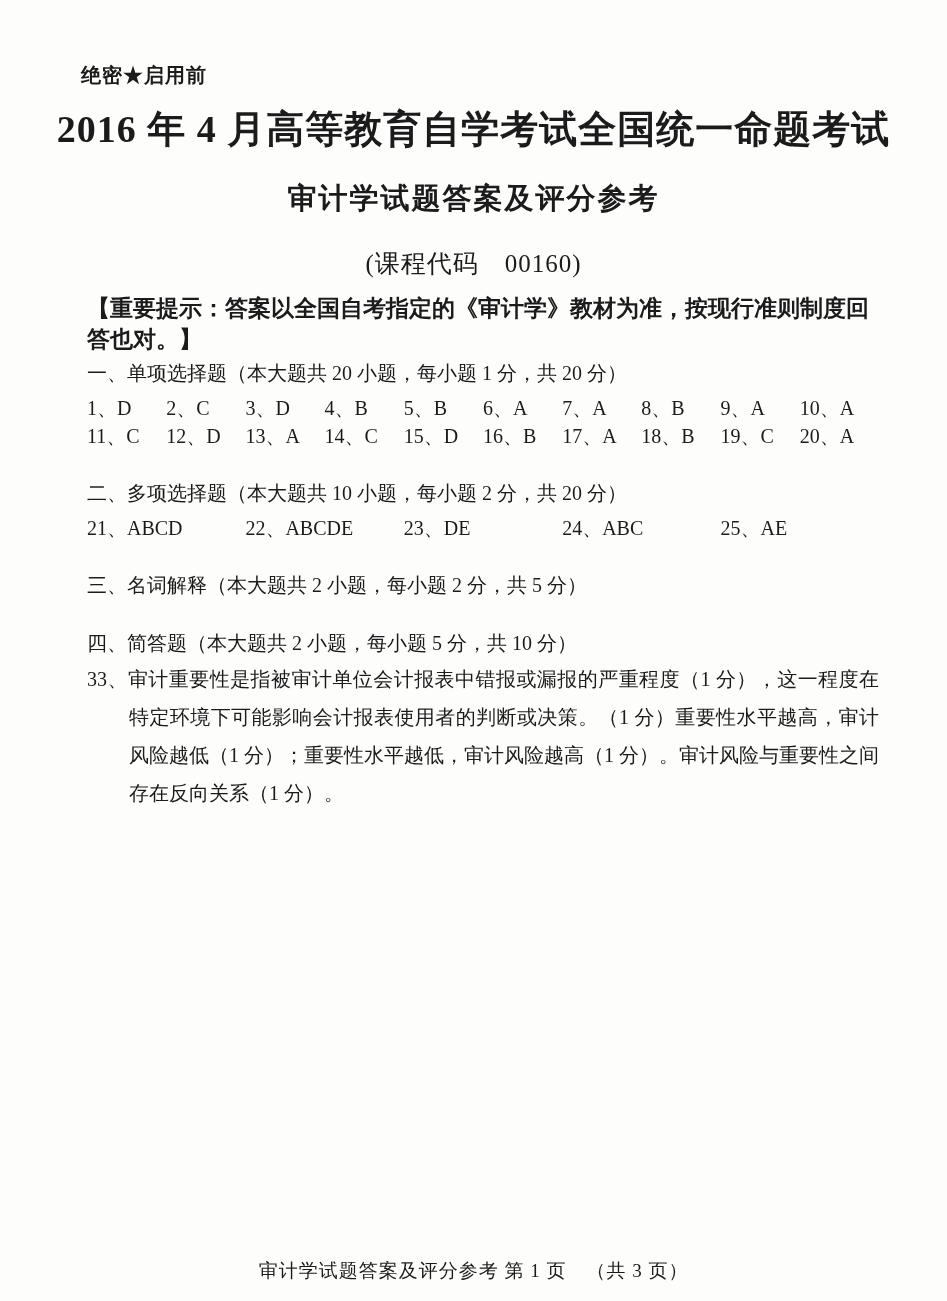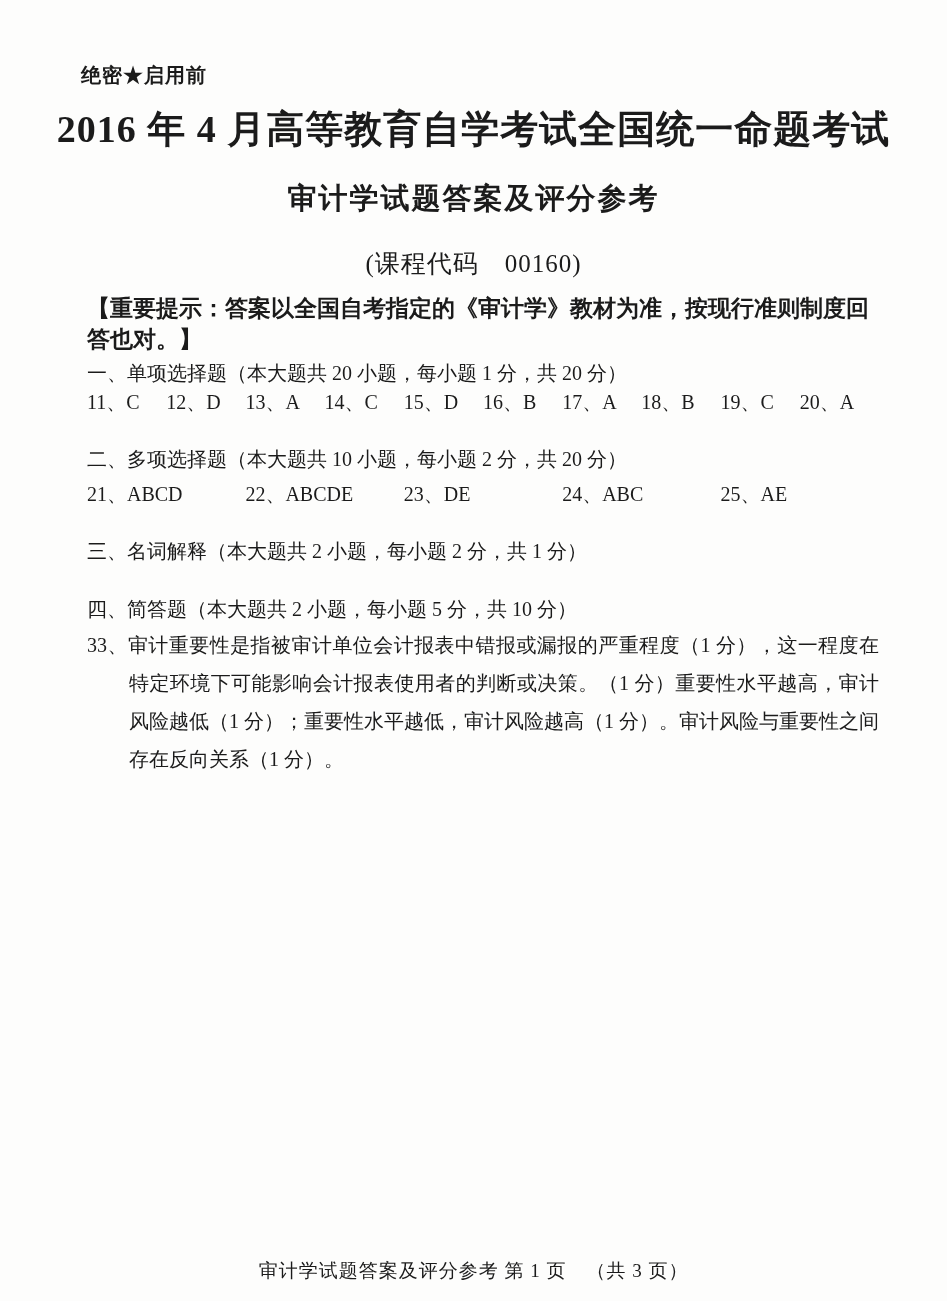"1、D" div.ans-row { html: none -> <div> <span>1、D</span> <span>2、C</span> <span>3、D</span> <span>4、B</span> <span>5、B</span> <span>6、A</span> <span>7、A</span> <span>8、B</span> <span>9、A</span> <span>10、A</span> </div> }
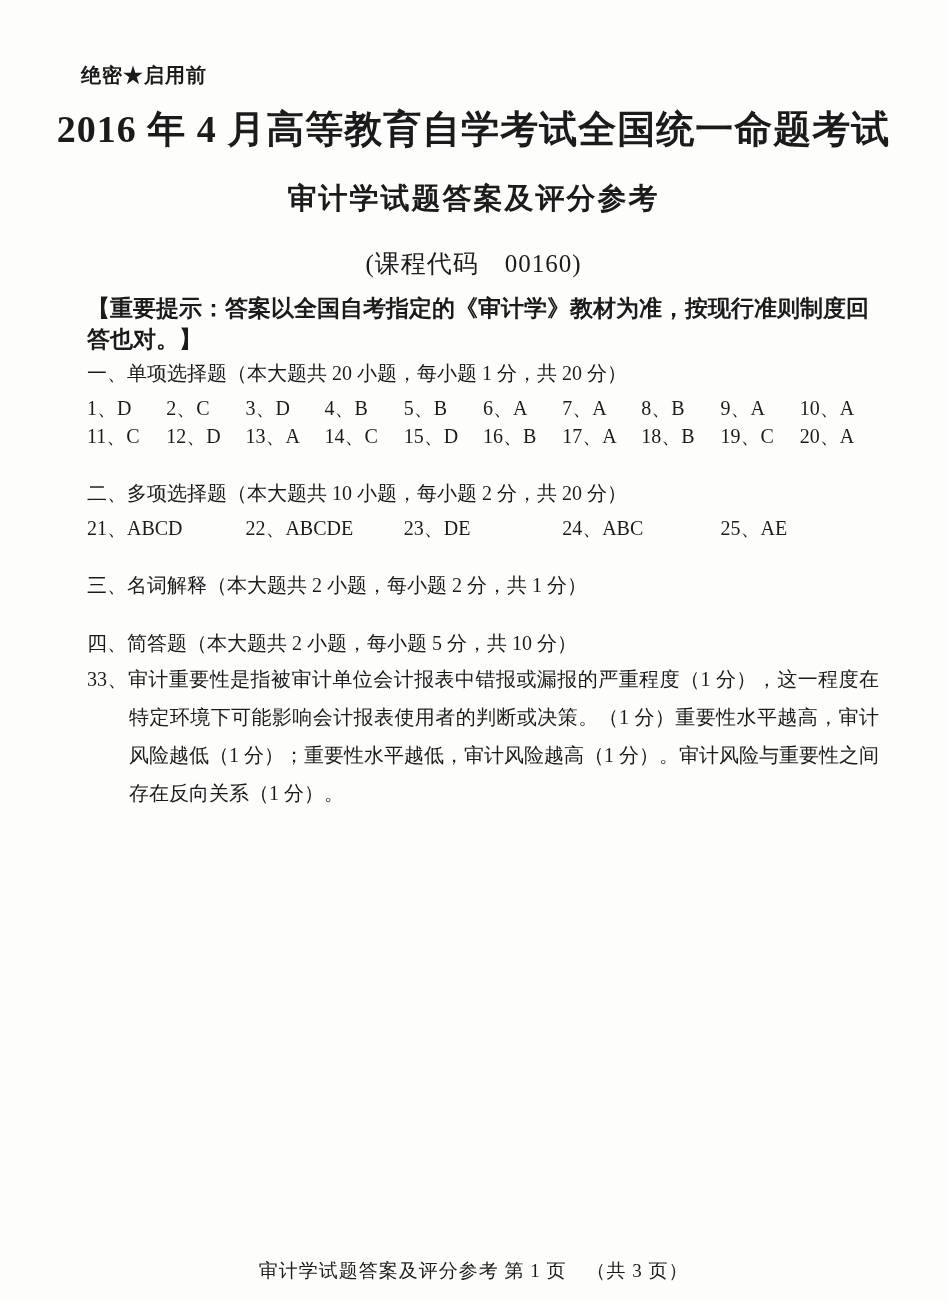"三、名词解释（本大题共 2 小题，每小题 2 分，共" div.section-heading { text: 1 -> 5 }
